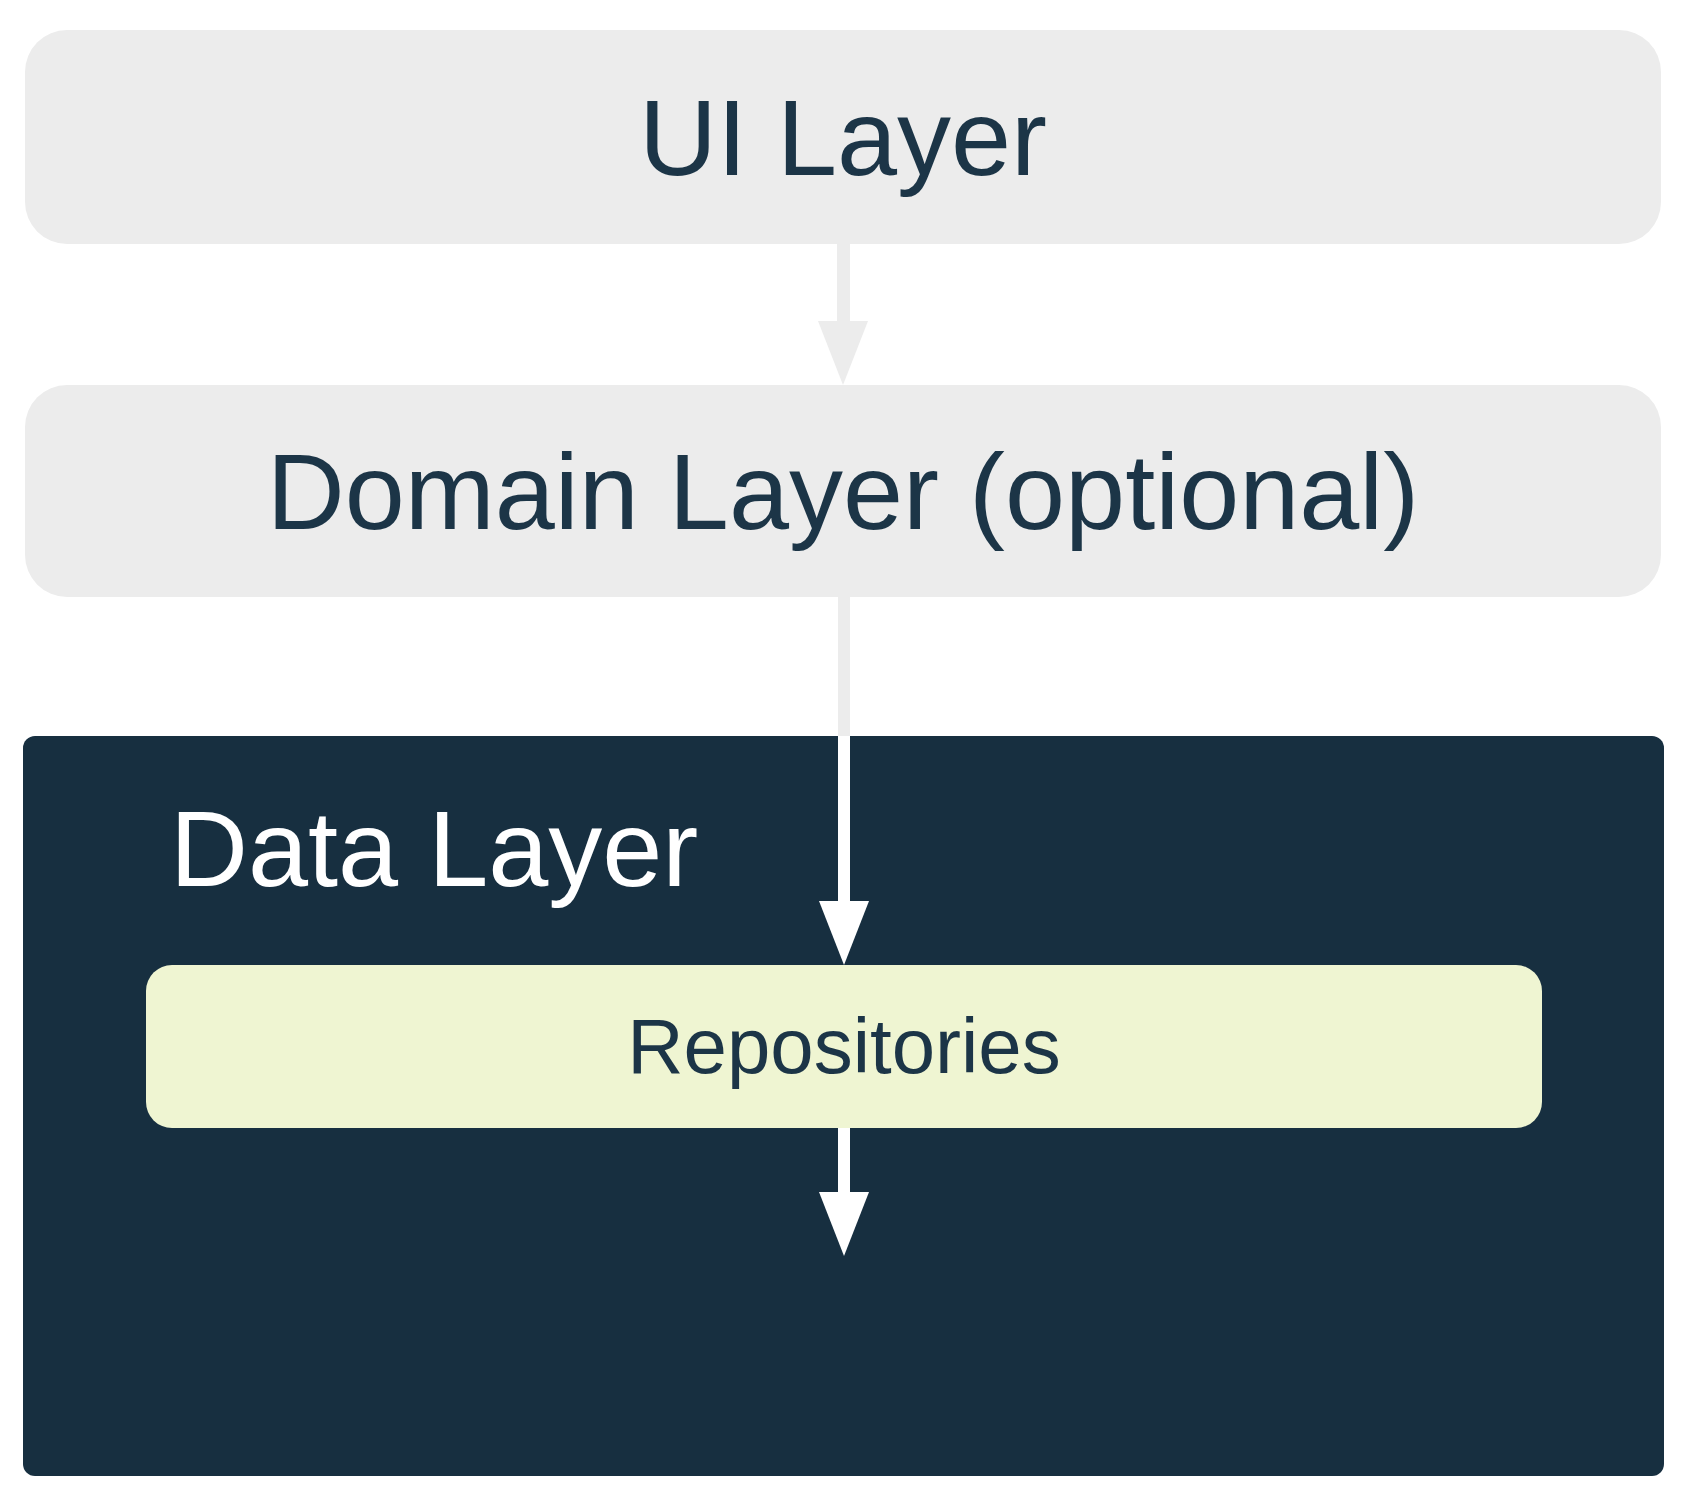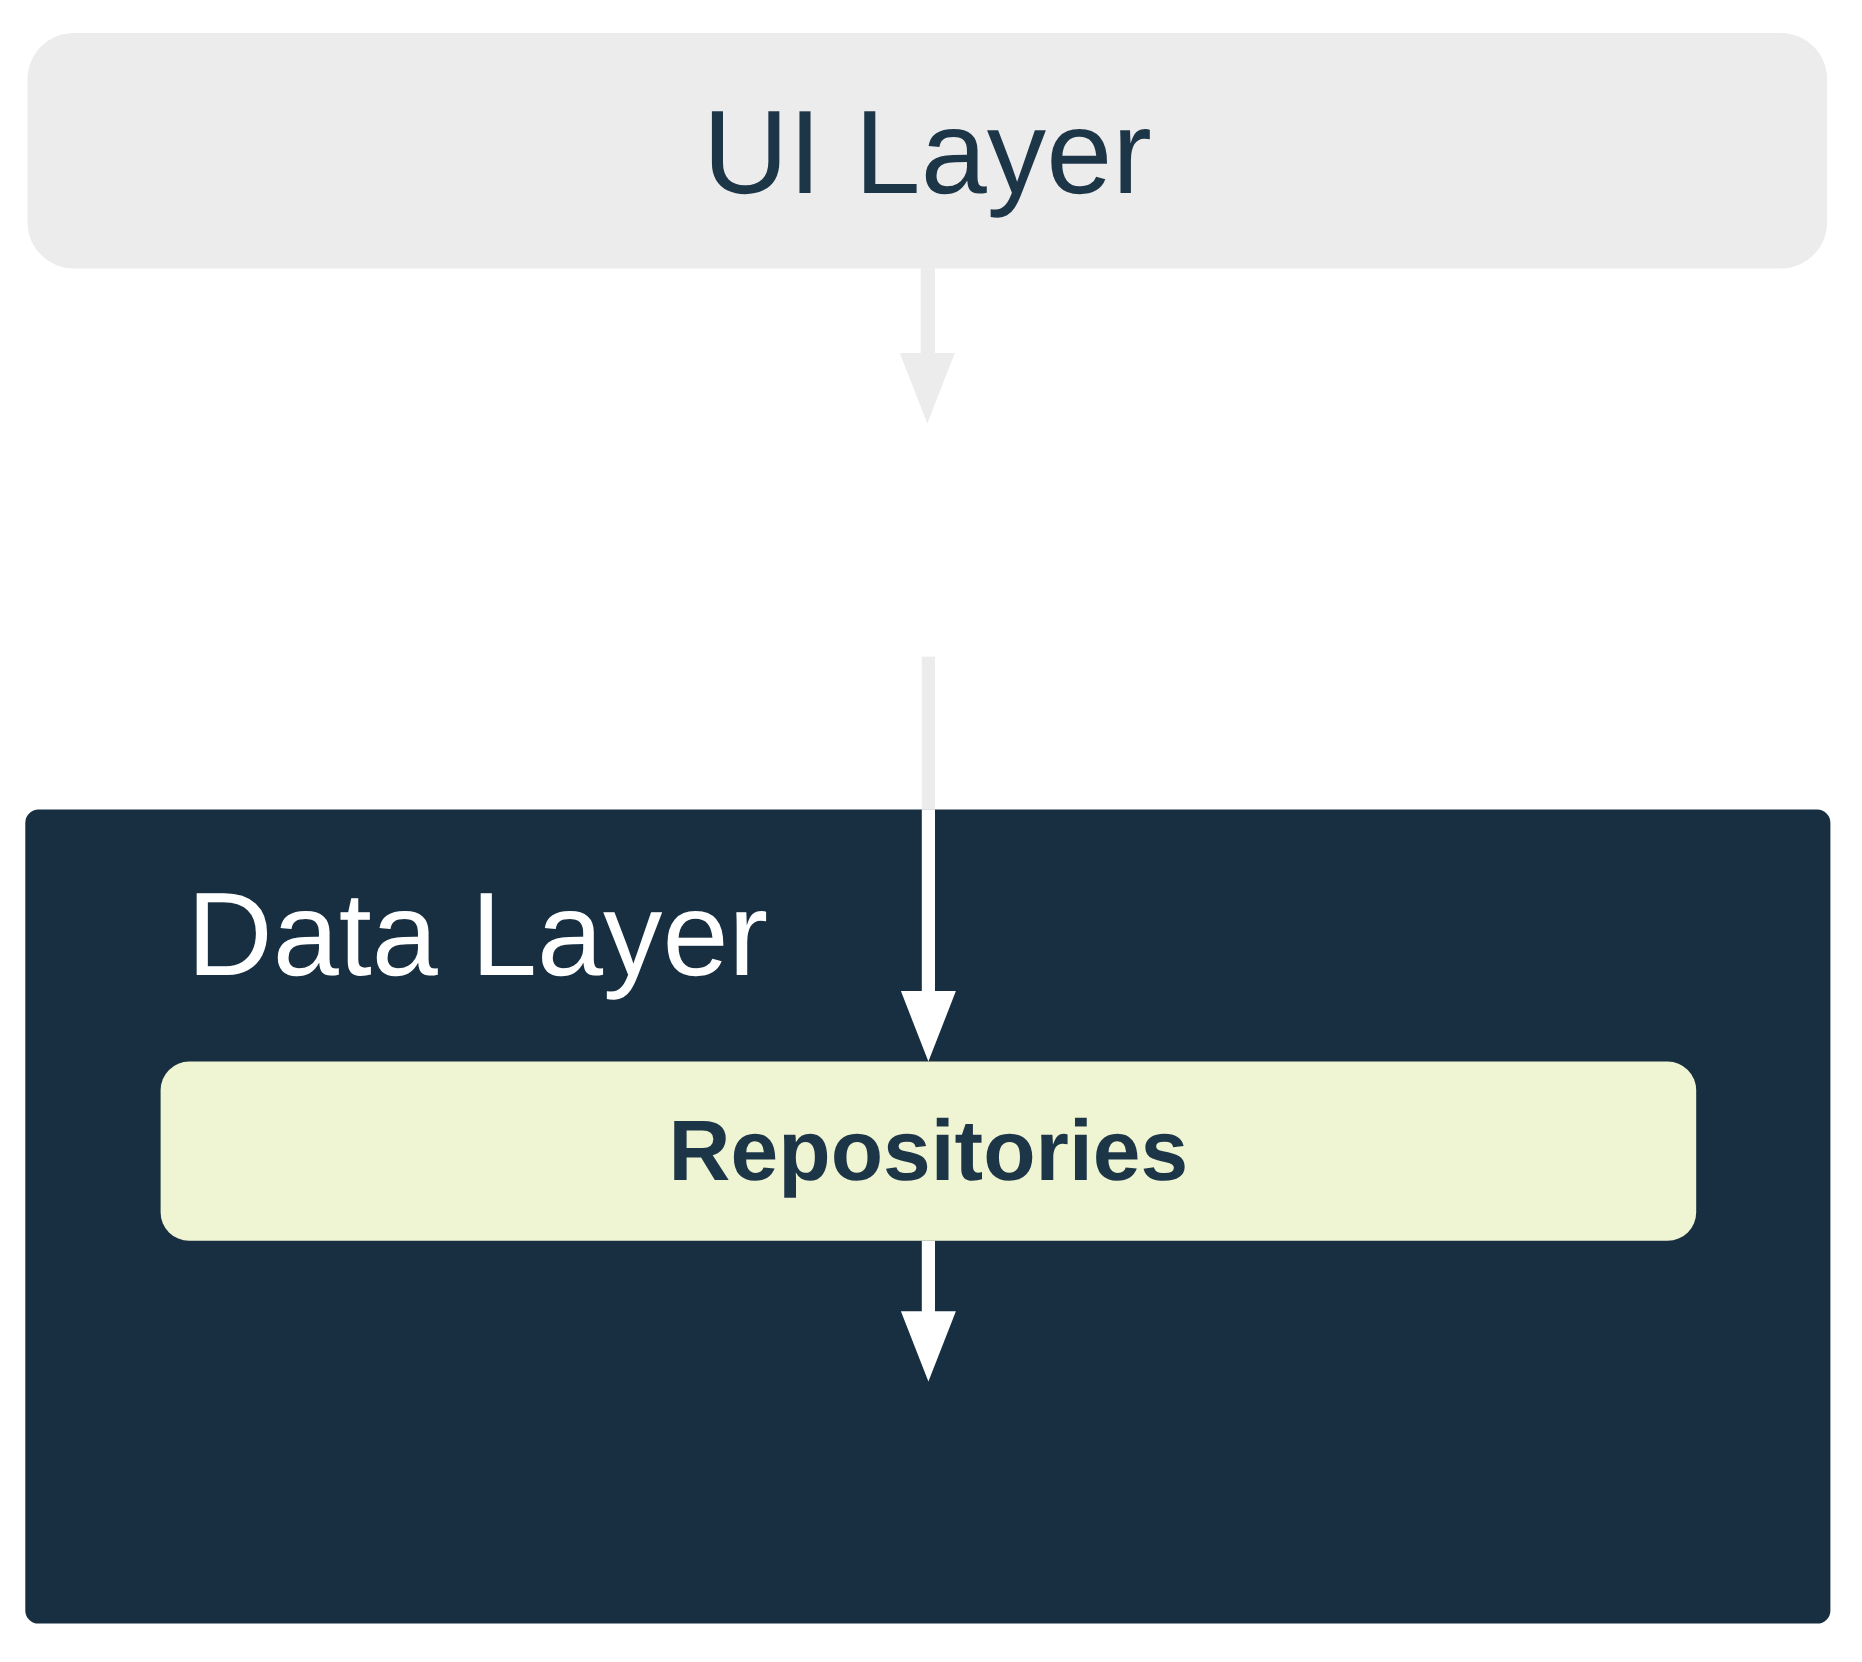"Domain Layer (optional)" div.layer-box { html: none -> <div> <span>Domain Layer (optional)</span> </div> }
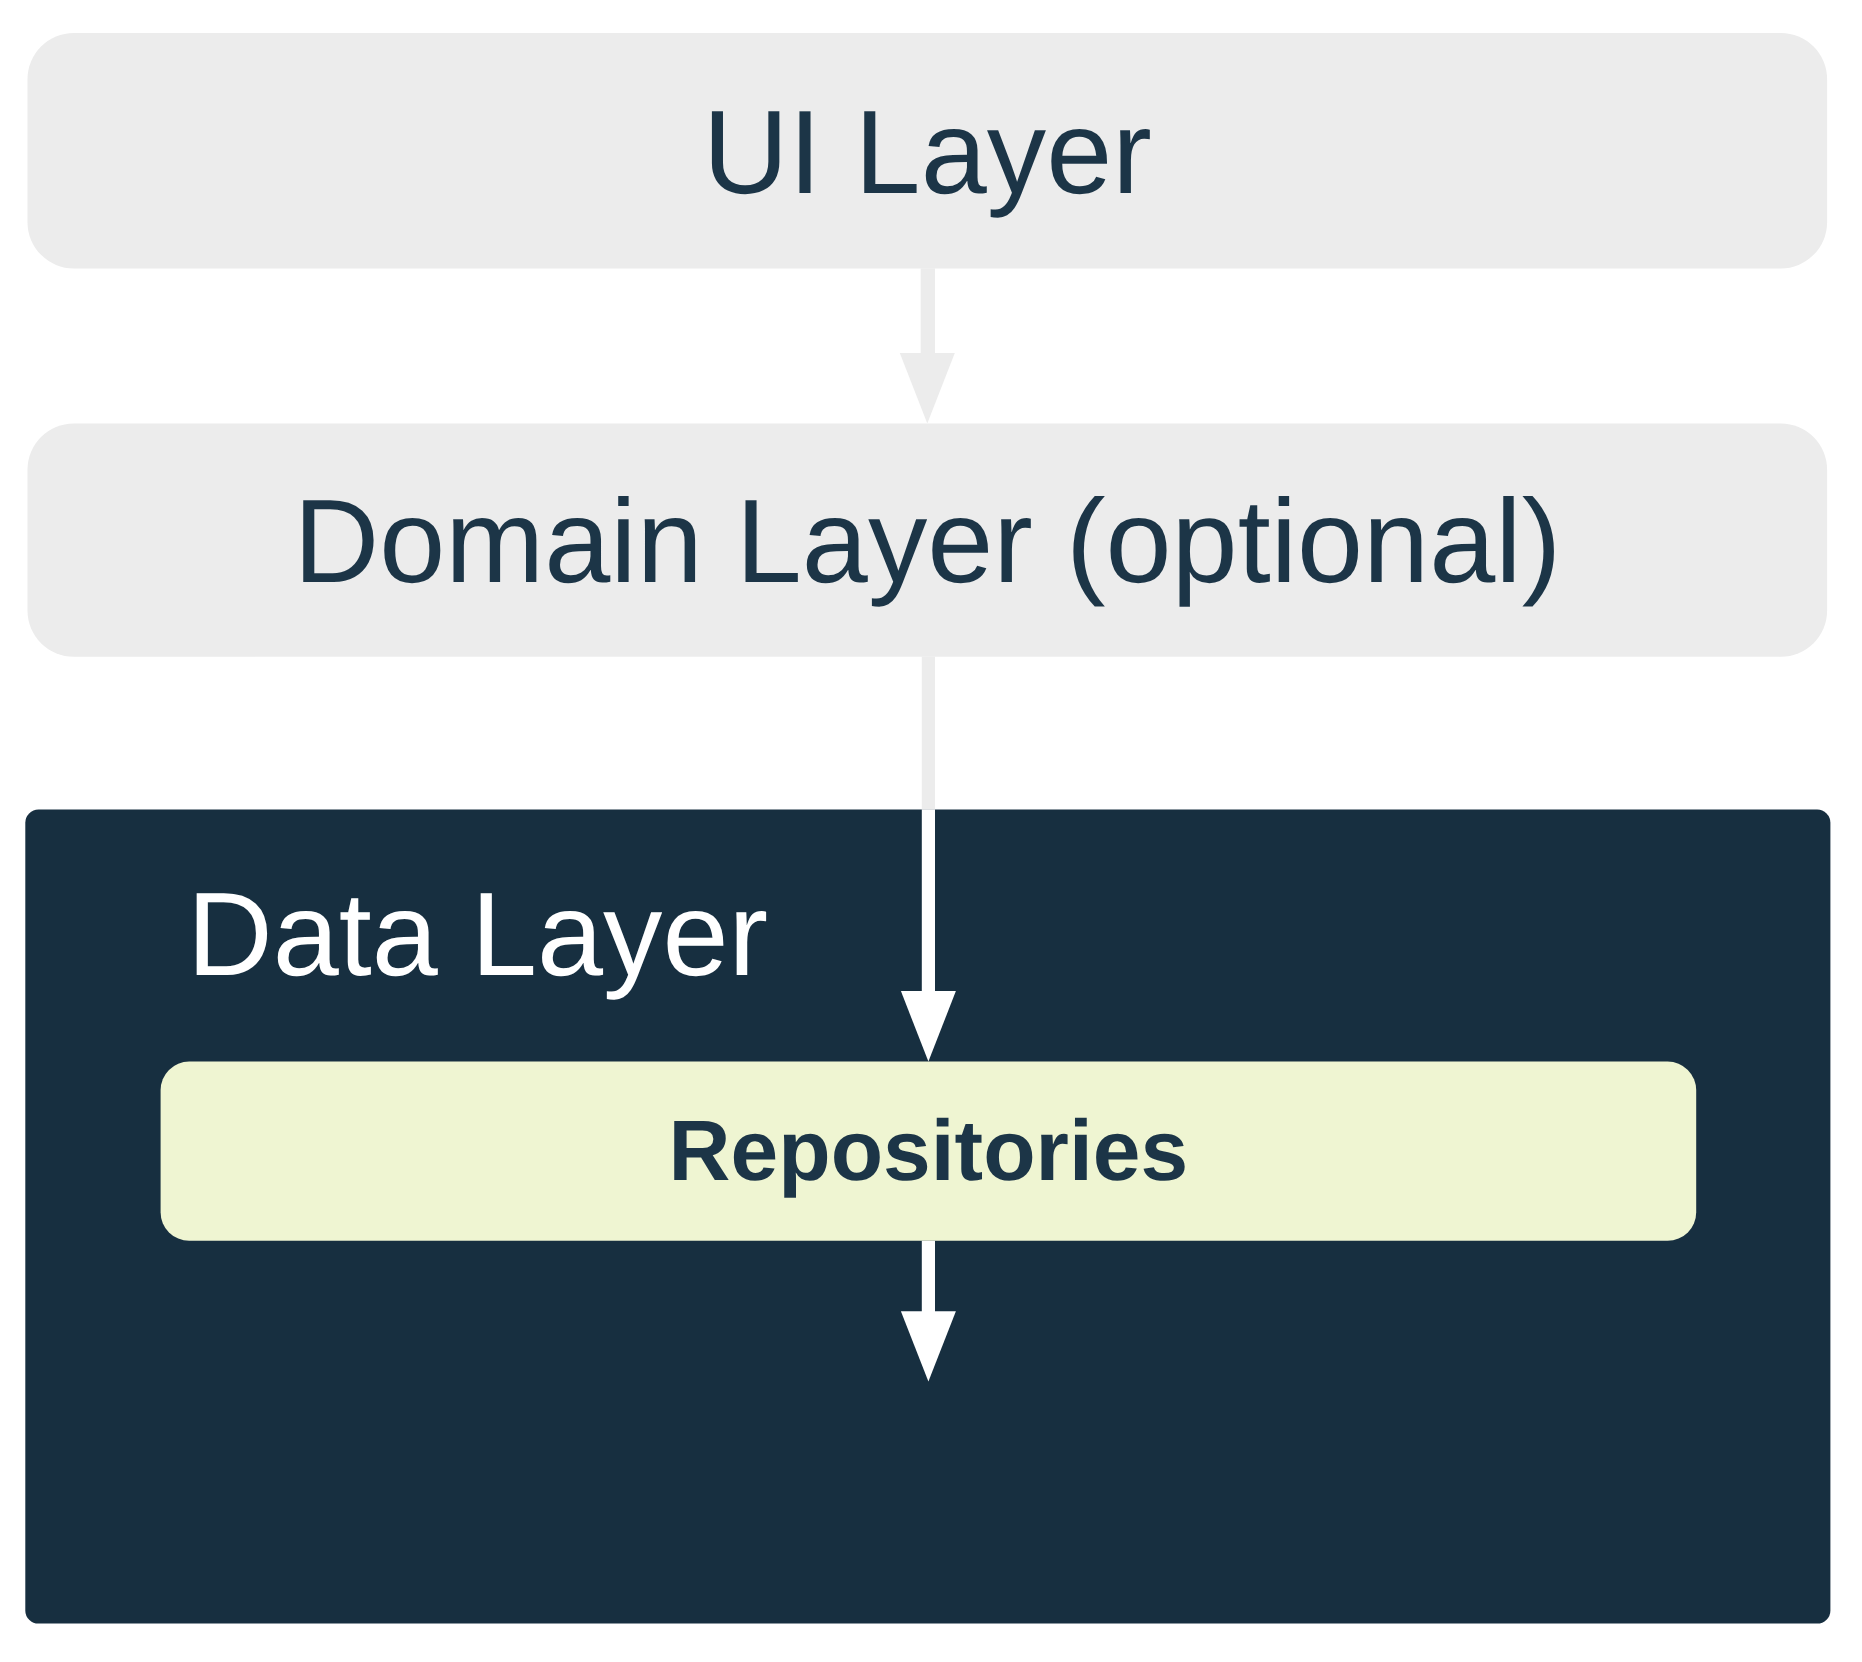"Repositories" .inner-label { font-weight: 700 -> 400 }
